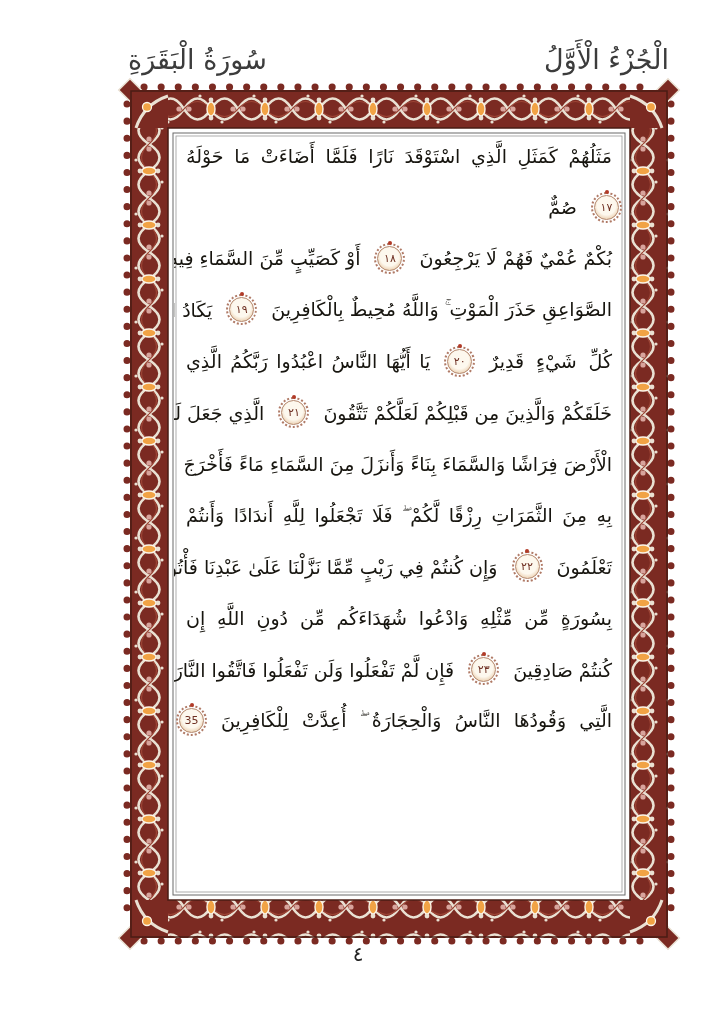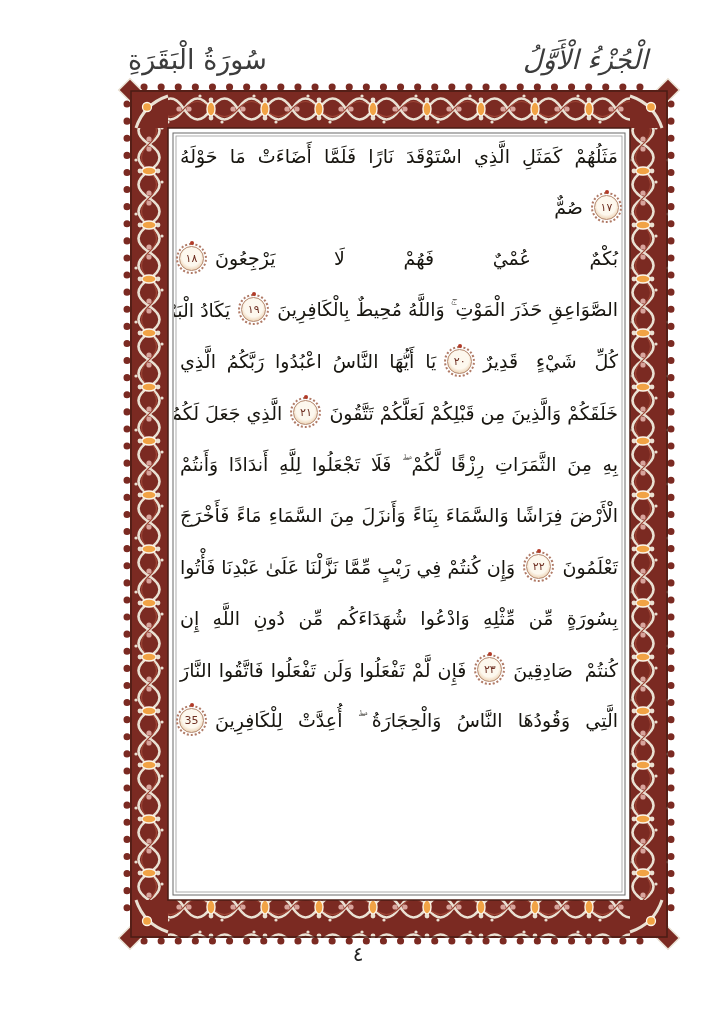"الْجُزْءُ الْأَوَّلُ" .head-right { font-style: italic -> none; right: 68px -> 47px }
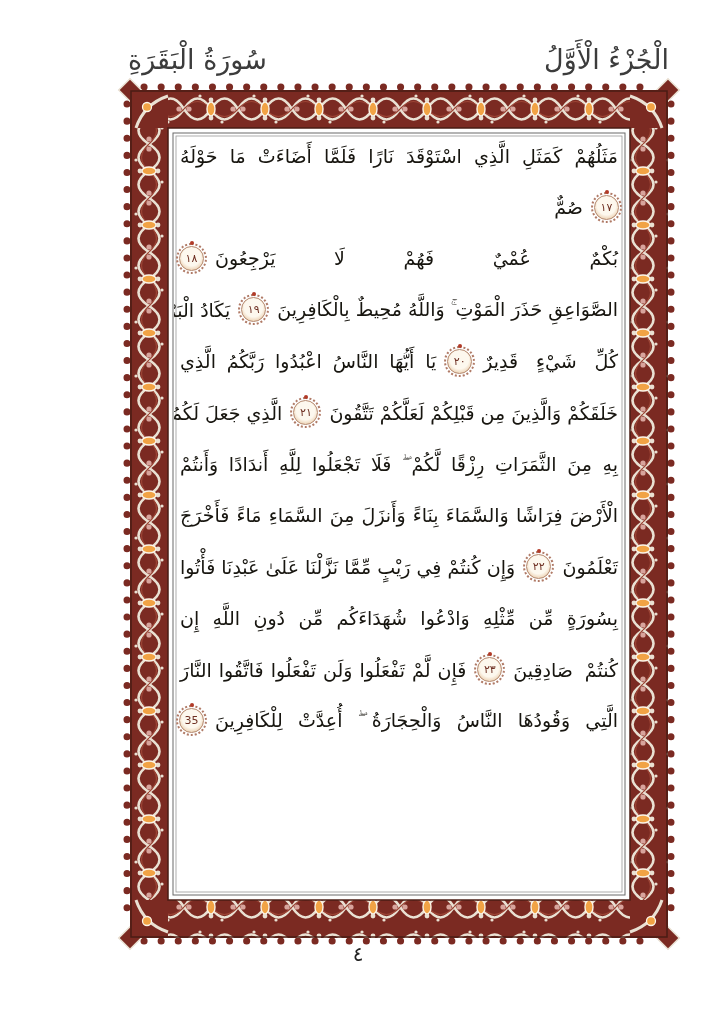"مَثَلُهُمْ كَمَثَلِ الَّذِي اسْتَوْقَدَ" .qline .qtext { padding: 0 6px -> 0 12px }
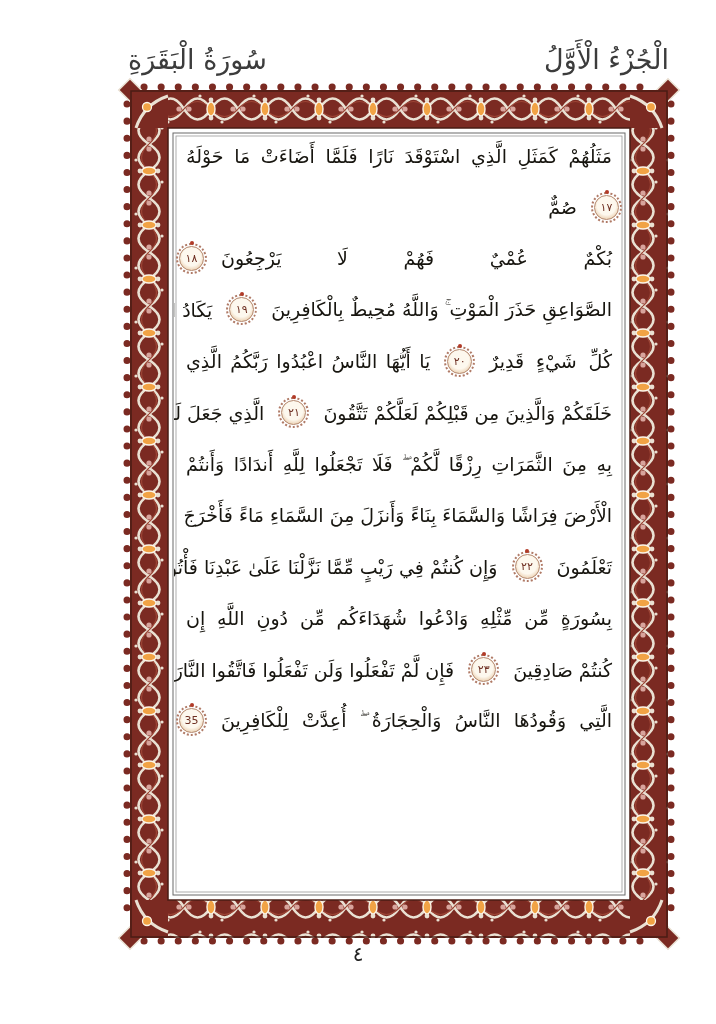"أَوْ كَصَيِّبٍ مِّنَ السَّمَاءِ فِيهِ" span.qtext { html: none -> <span>أَوْ كَصَيِّبٍ مِّنَ السَّمَاءِ فِيهِ</span> }
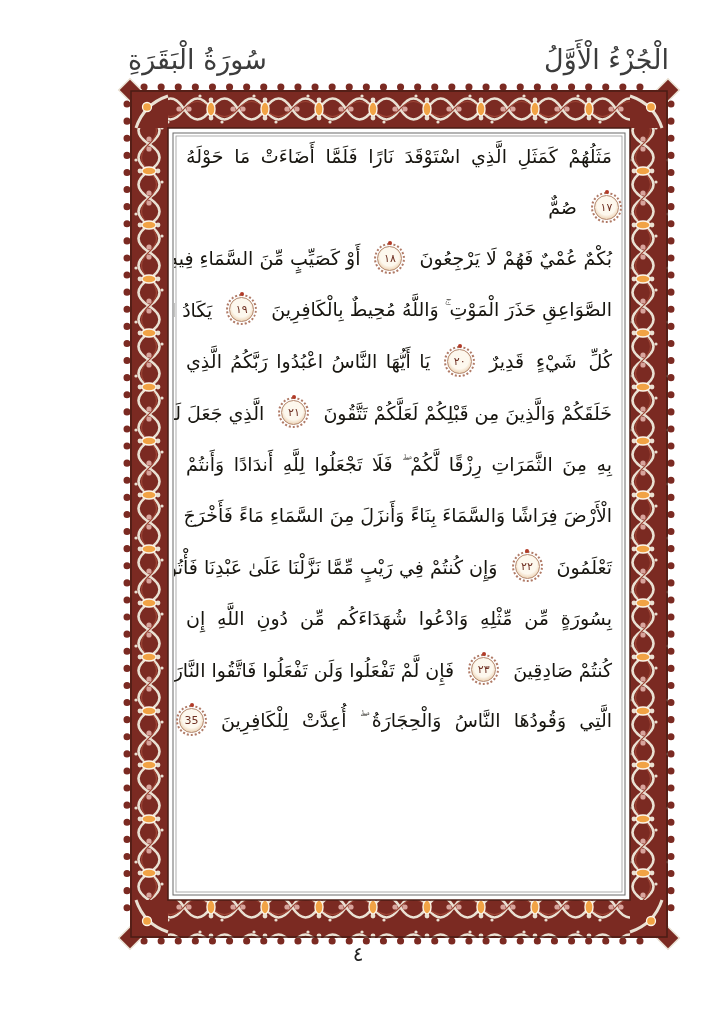"بِهِ مِنَ الثَّمَرَاتِ رِزْقًا لَّكُمْ" div.qline { order: before "الْأَرْضَ فِرَاشًا وَالسَّمَاءَ بِنَاءً" -> after "الْأَرْضَ فِرَاشًا وَالسَّمَاءَ بِنَاءً" }
